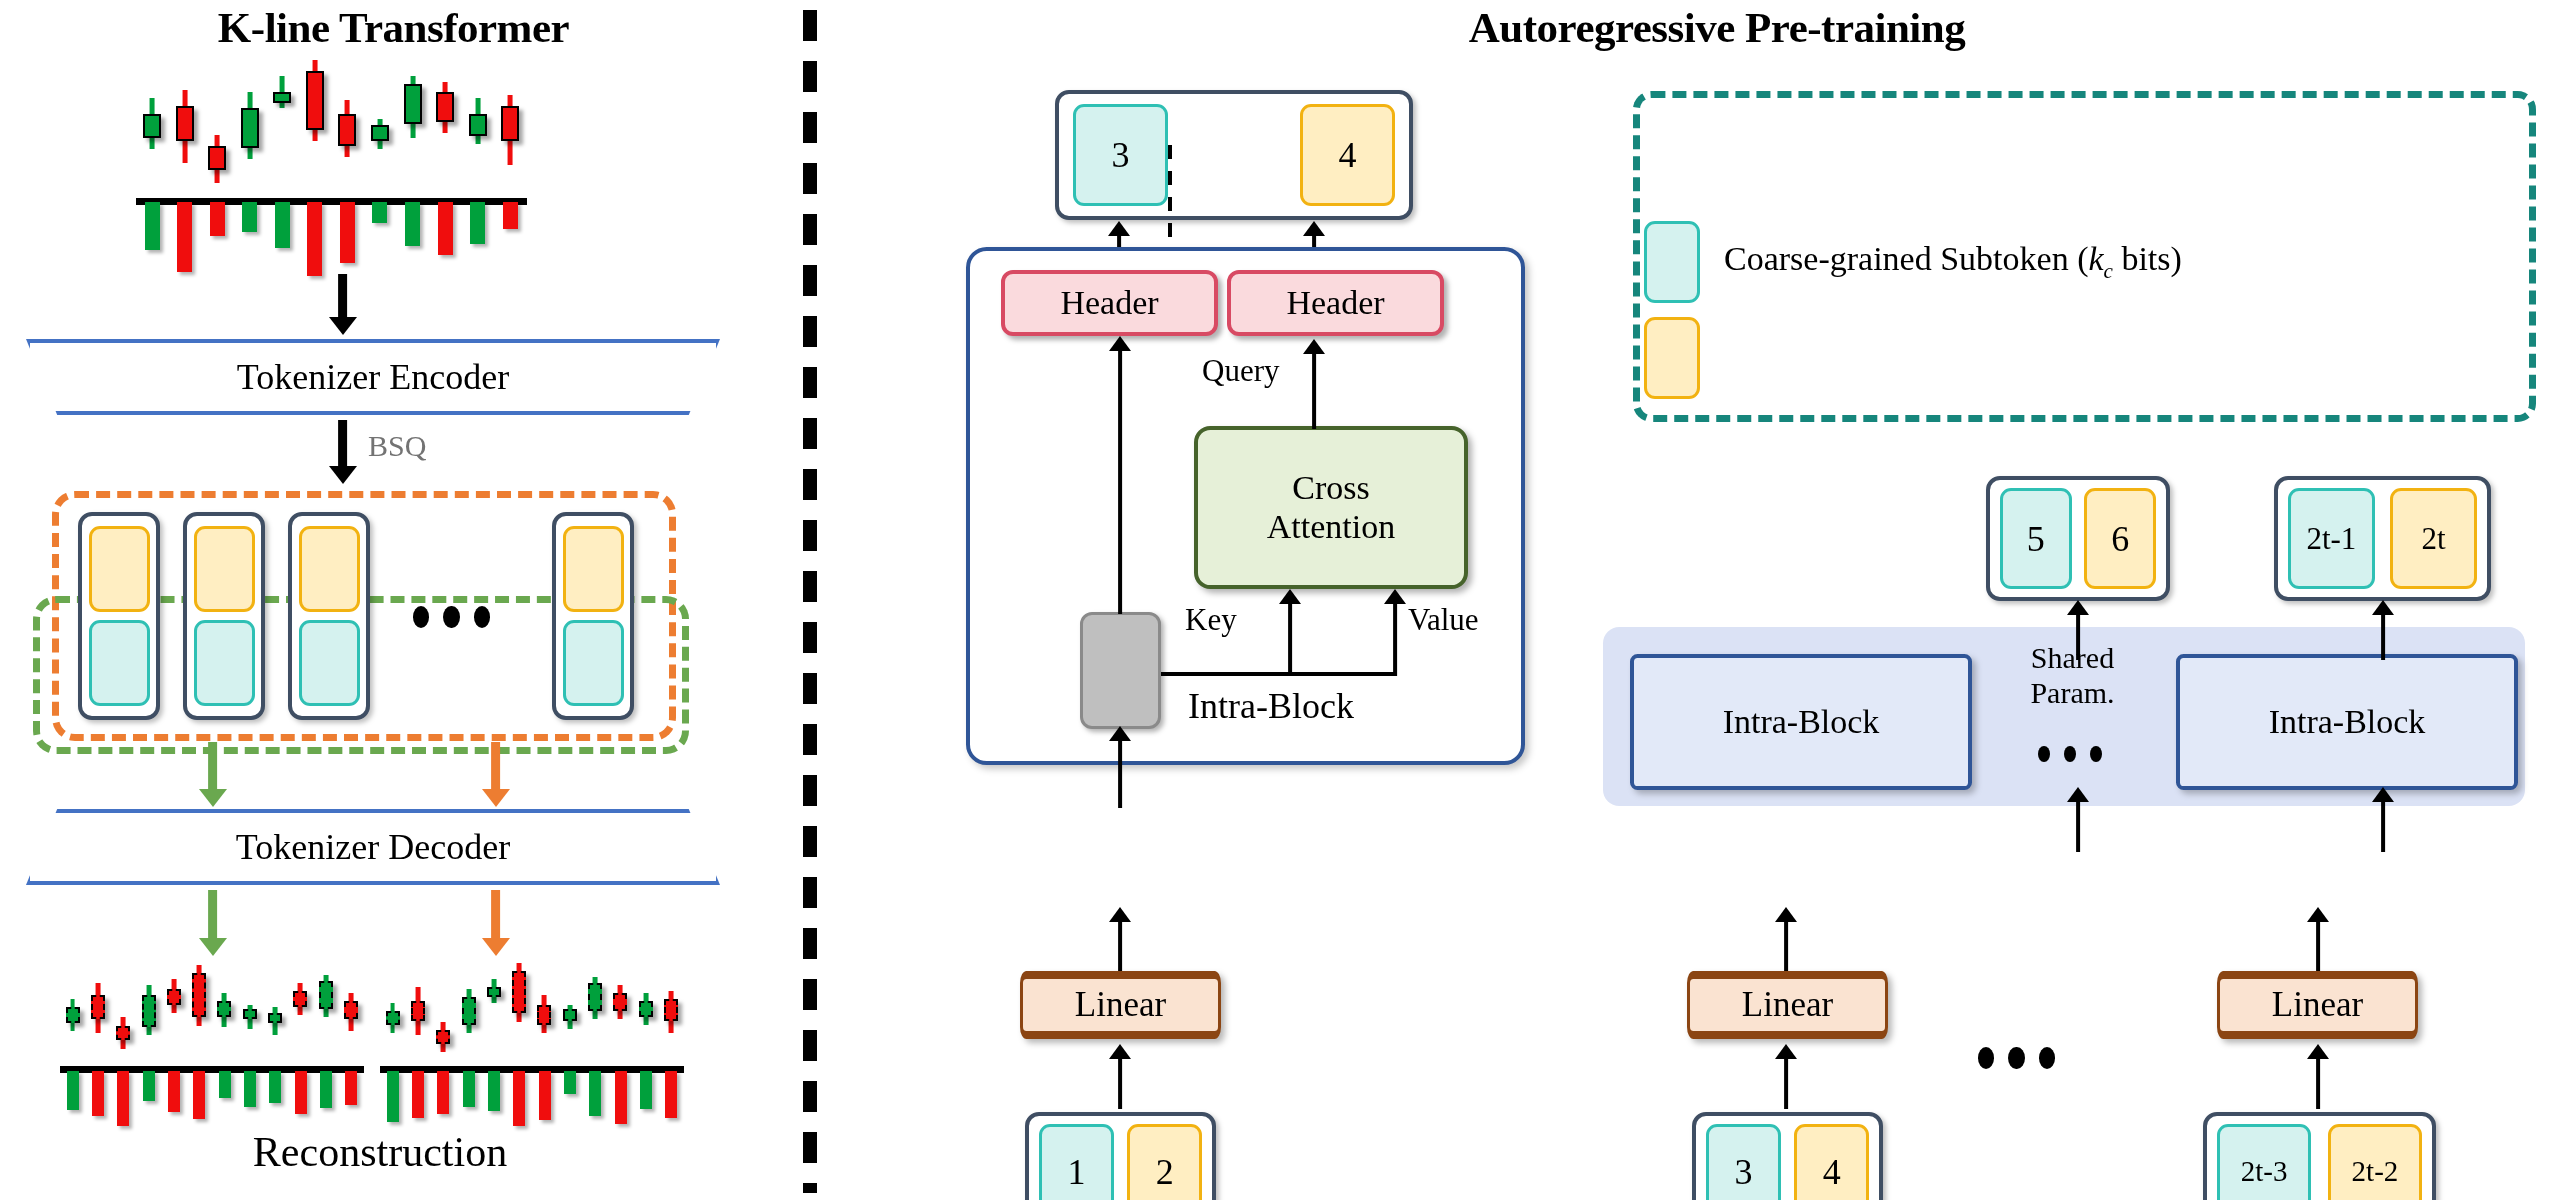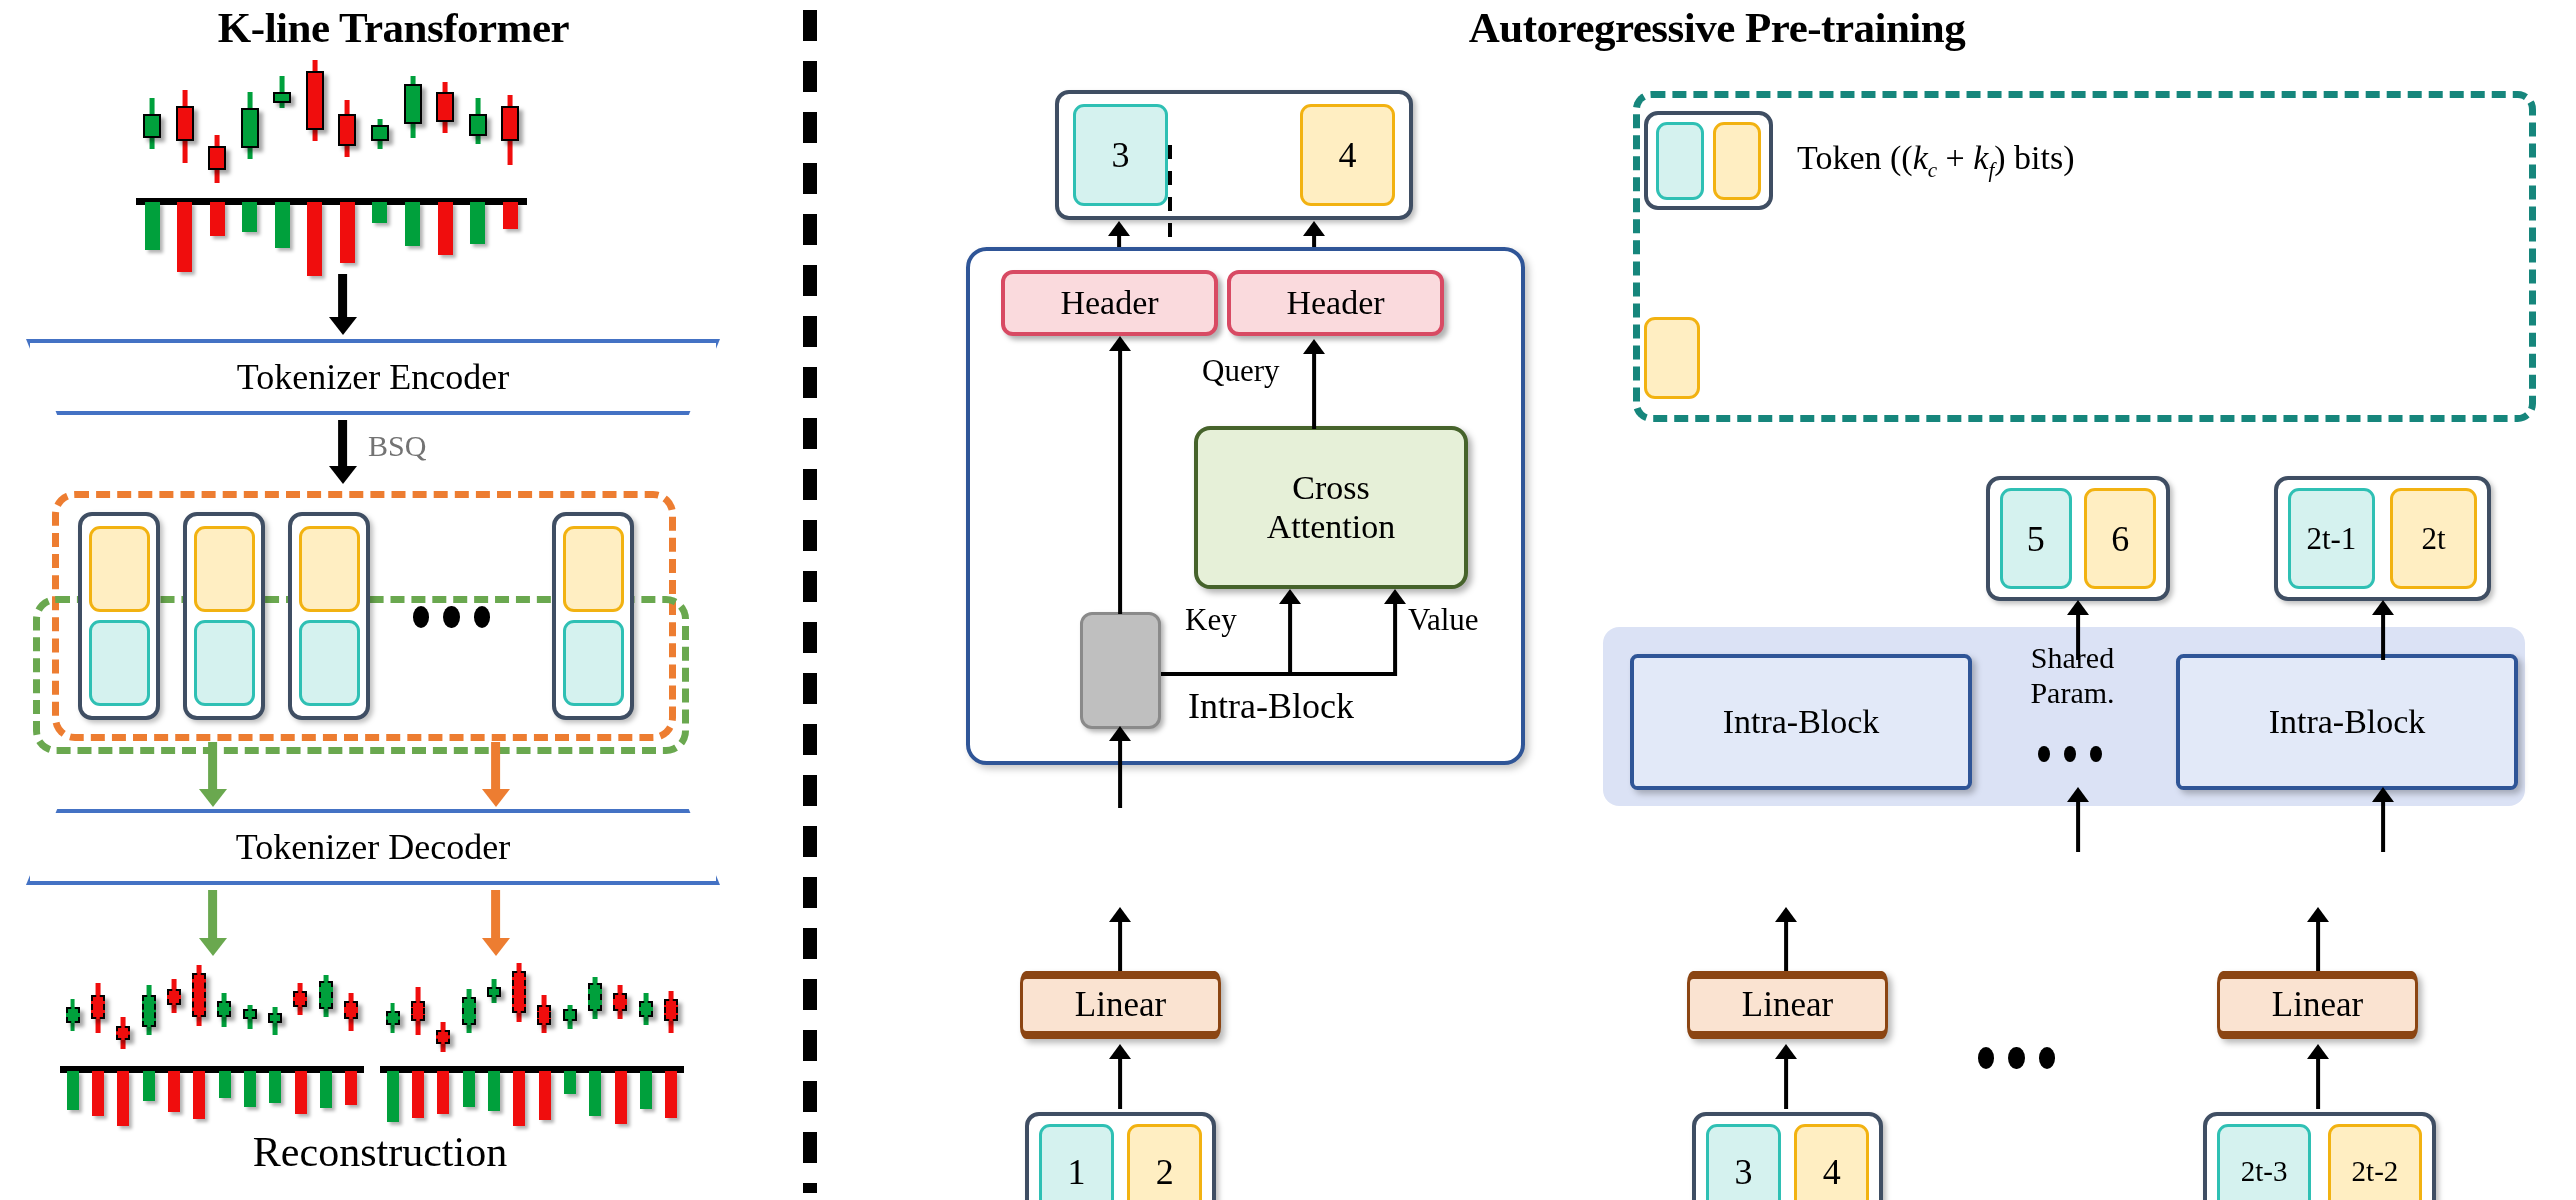"Token ((kc + kf) bits)" div.legend-row { html: <div> <div> <div></div> <div></div> </div> <div> Token ((<span>k</span><sub>c</sub> + <span>k</span><sub>f</sub>) bits) </div> </div> -> none }
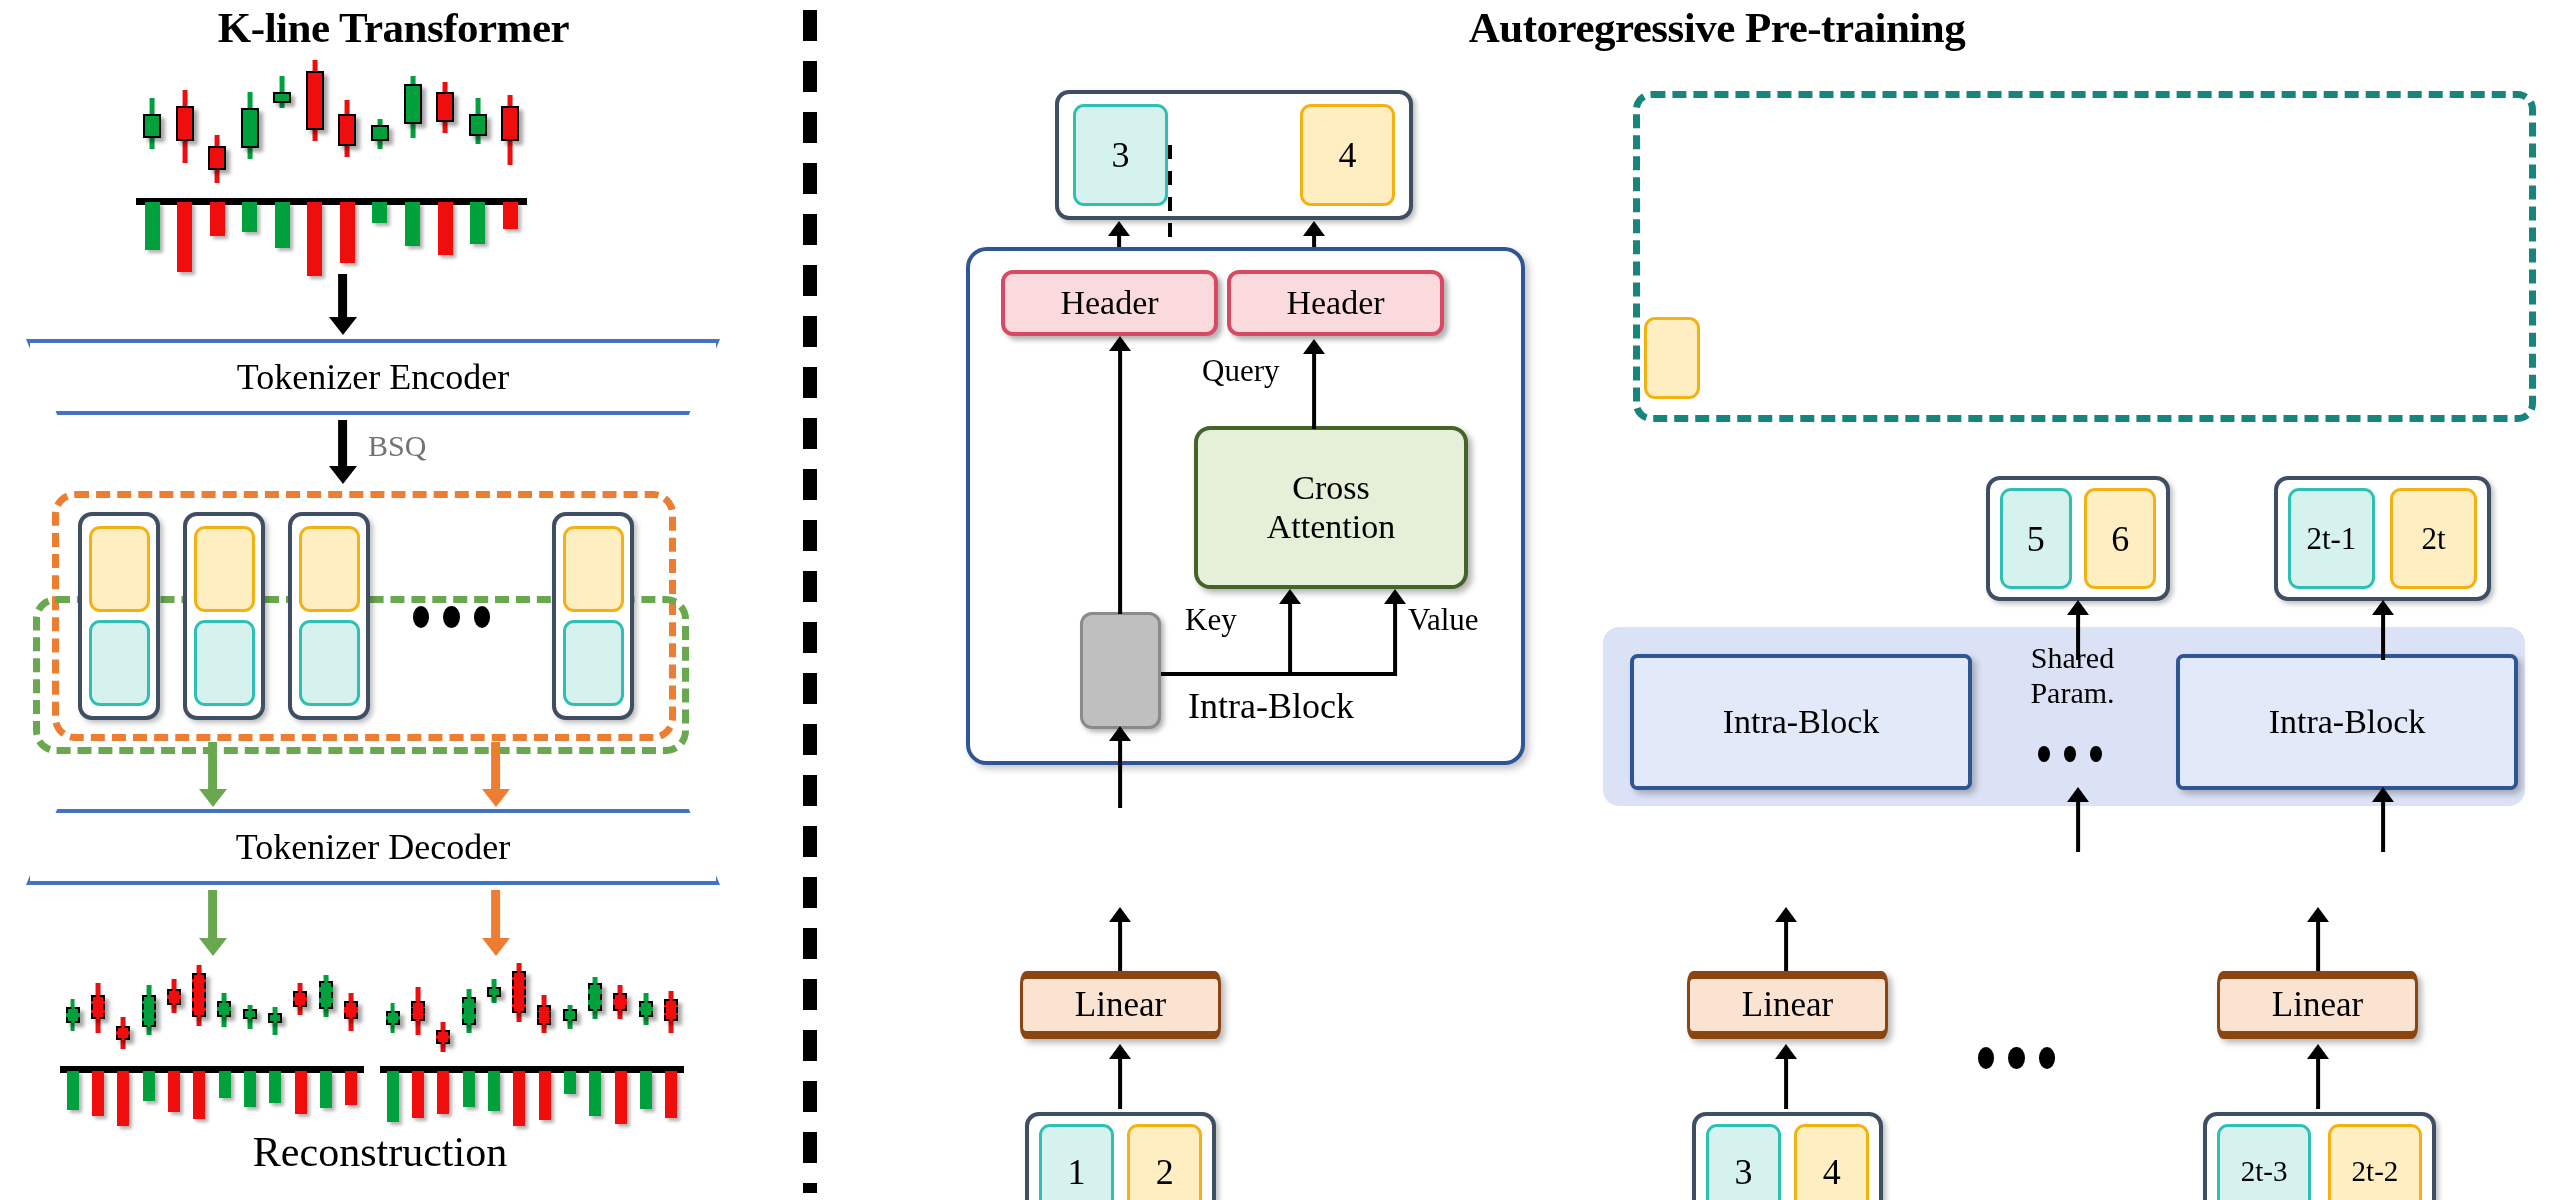"Coarse-grained Subtoken (kc bits)" div.legend-row { html: none -> <div> <div></div> <div> Coarse-grained Subtoken (<span>k</span><sub>c</sub> bits) </div> </div> }
